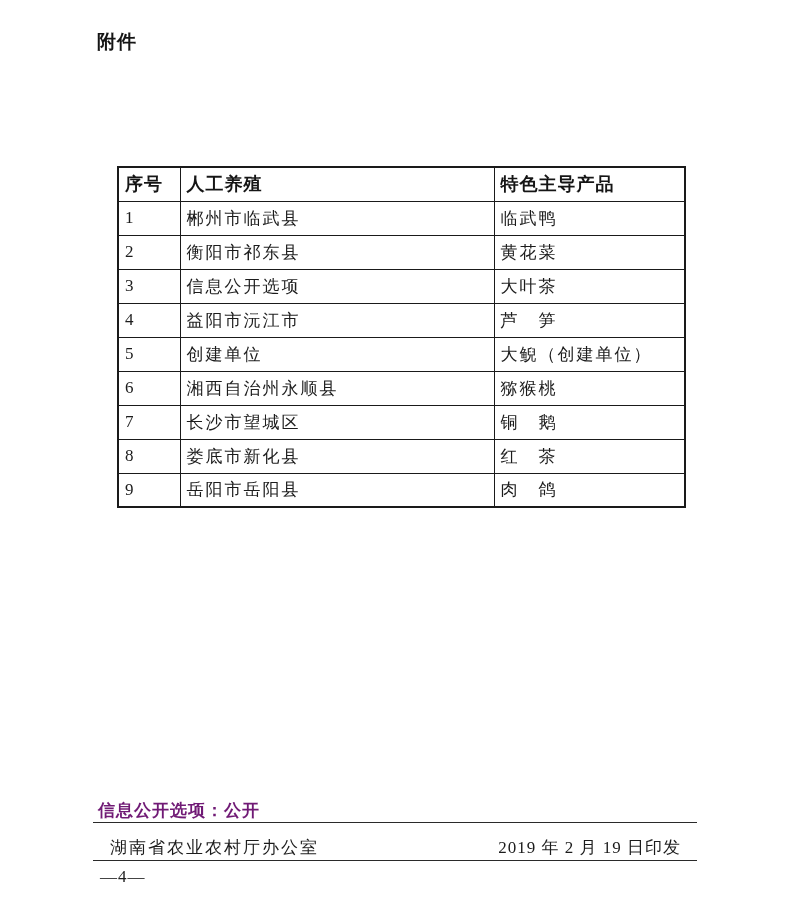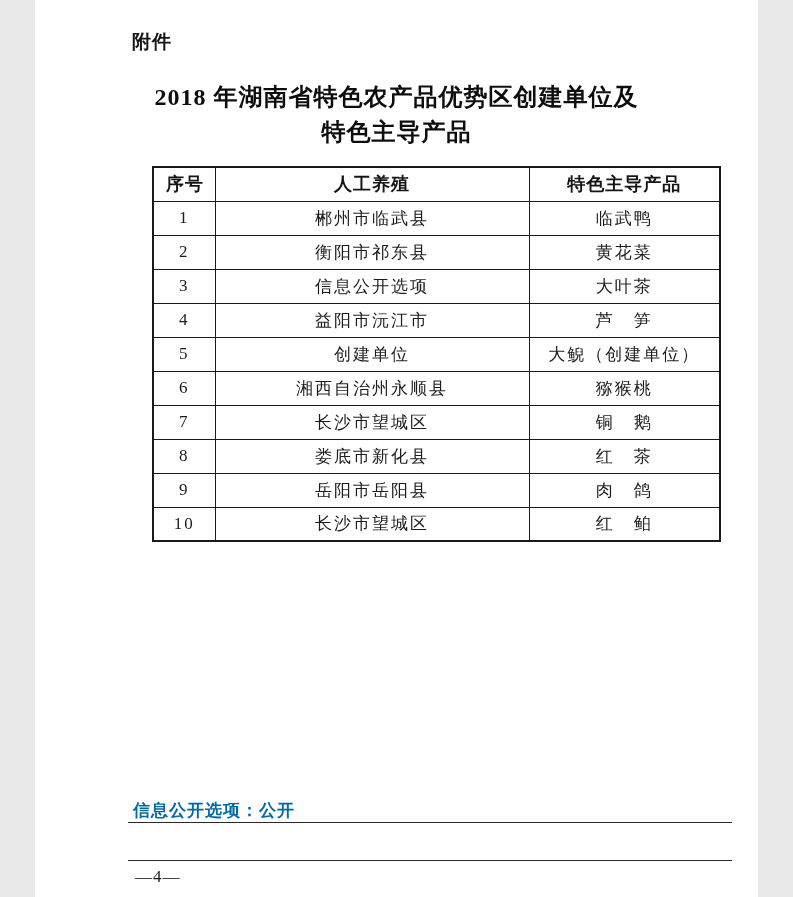"附件" .page { width: 723px -> 793px }
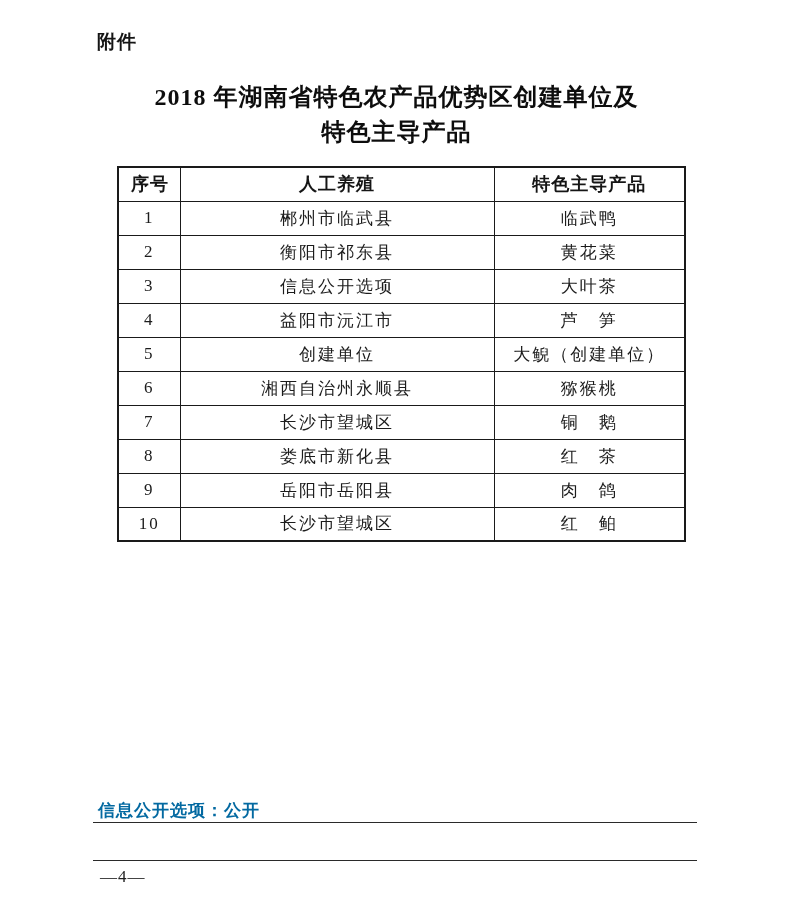"2018 年湖南省特色农产品优势区创建单位及" div.doc-title { html: <div> <div>2018 年湖南省特色农产品优势区创建单位及</div> <div>特色主导产品</div> </div> -> none }
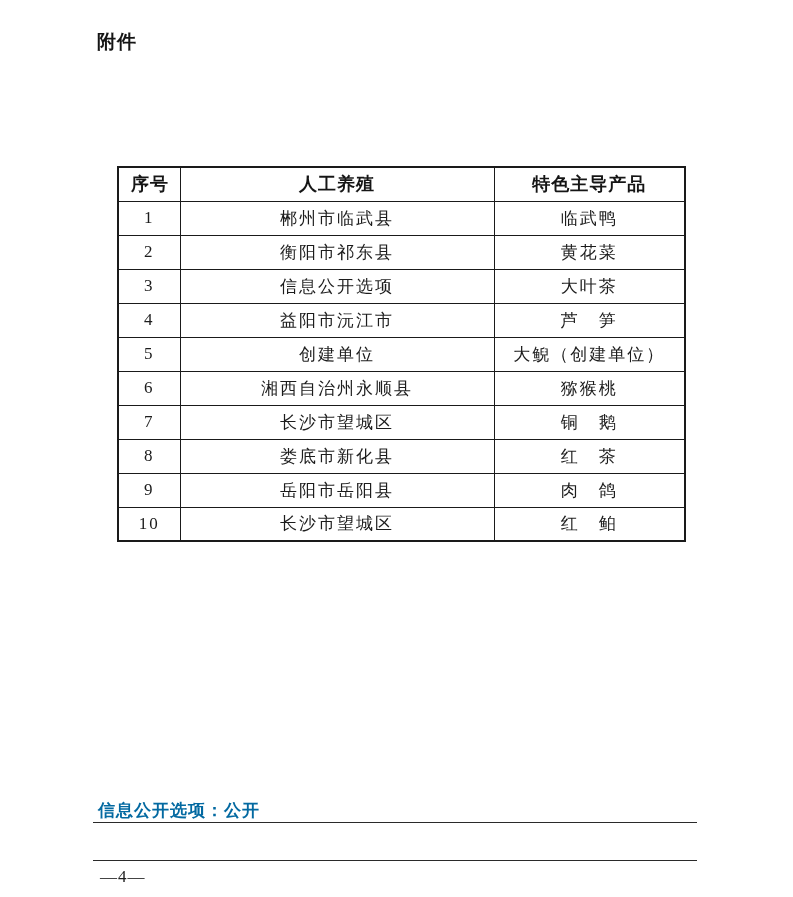"序号" table.main-table th, table.main-table td { padding: 0 12px -> 0 6px; text-align: center -> left }
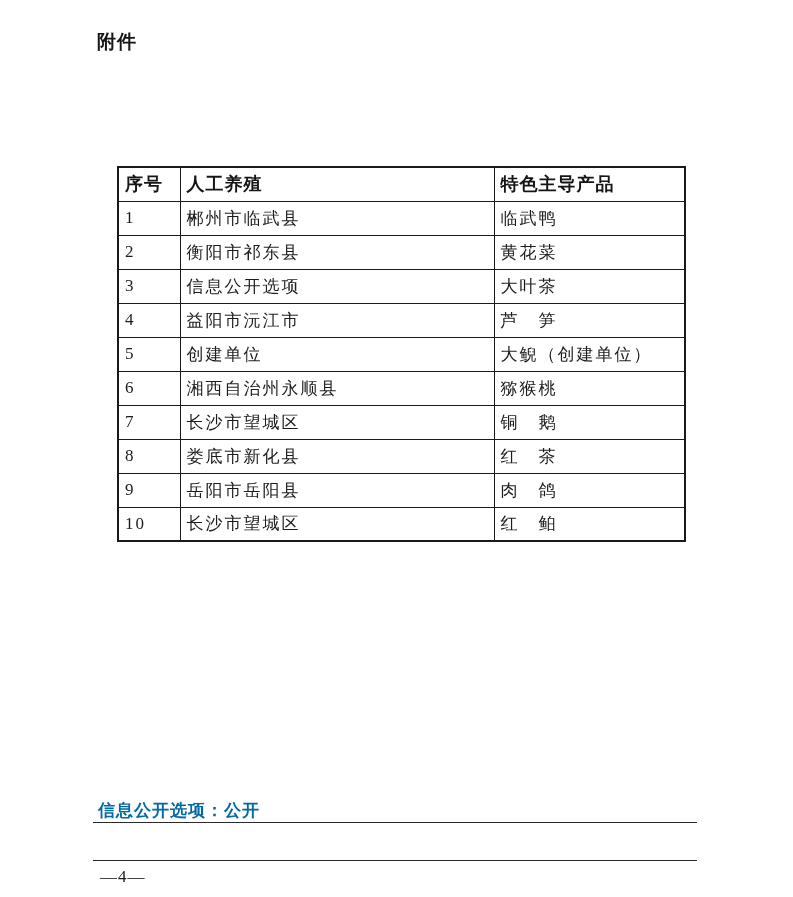"10" tr { html: <tr> <td>10</td> <td>长沙市望城区</td> <td>红 鲌</td> </tr> -> none }
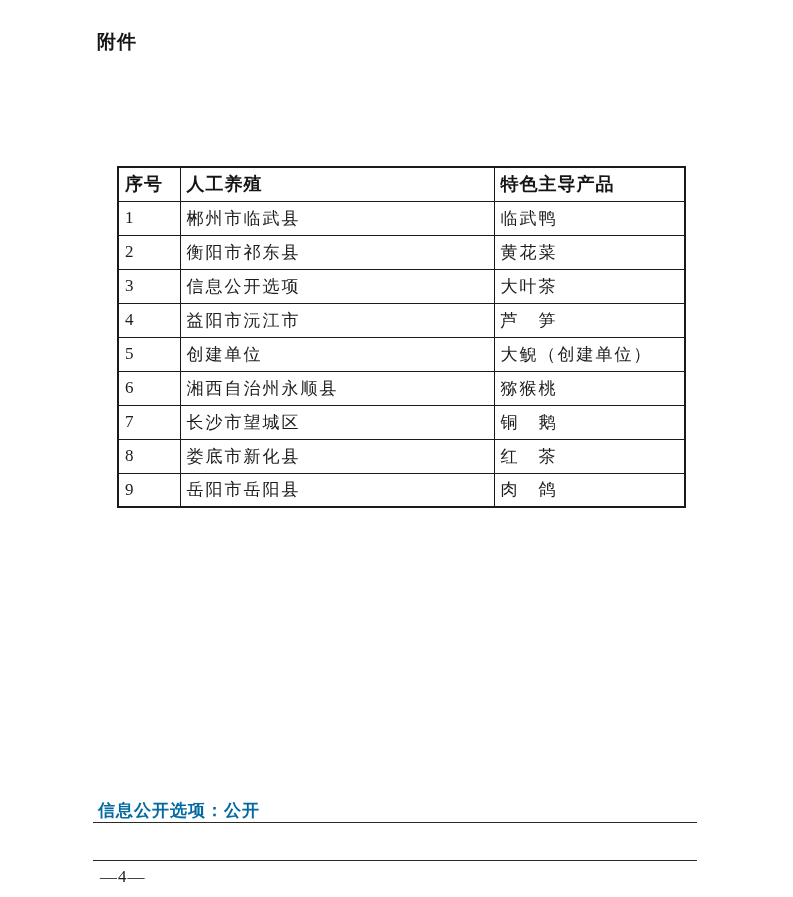"信息公开选项：公开" .disclosure-line { color: #0369a1 -> #701a75 }
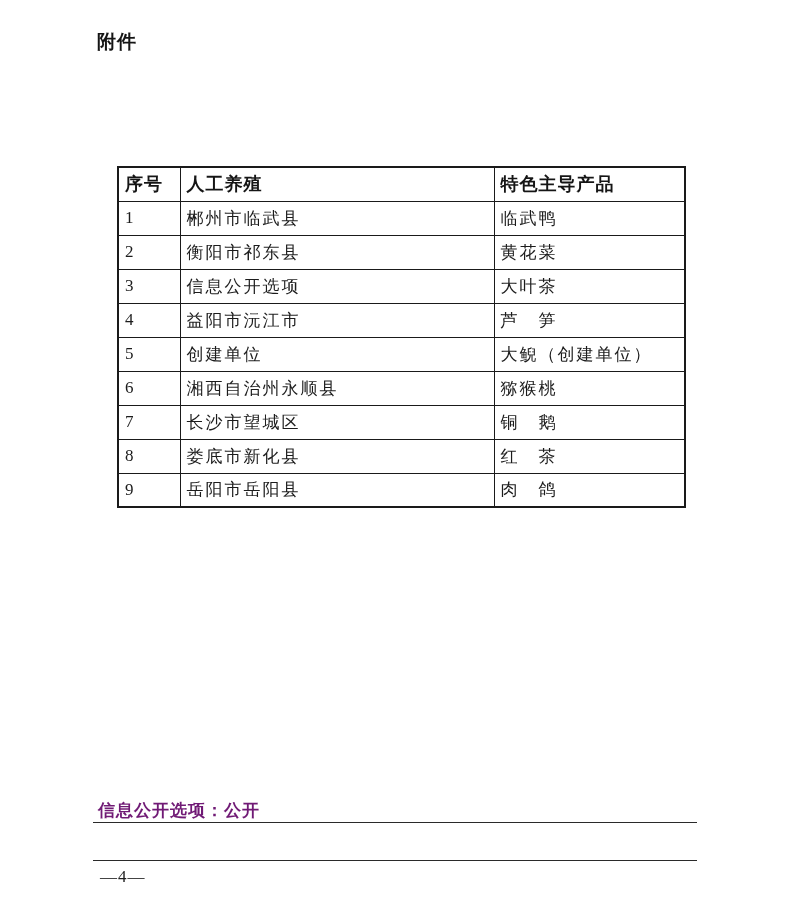"湖南省农业农村厅办公室" div.issuer-row { html: none -> <div> <span>湖南省农业农村厅办公室</span> <span>2019 年 2 月 19 日印发</span> </div> }
